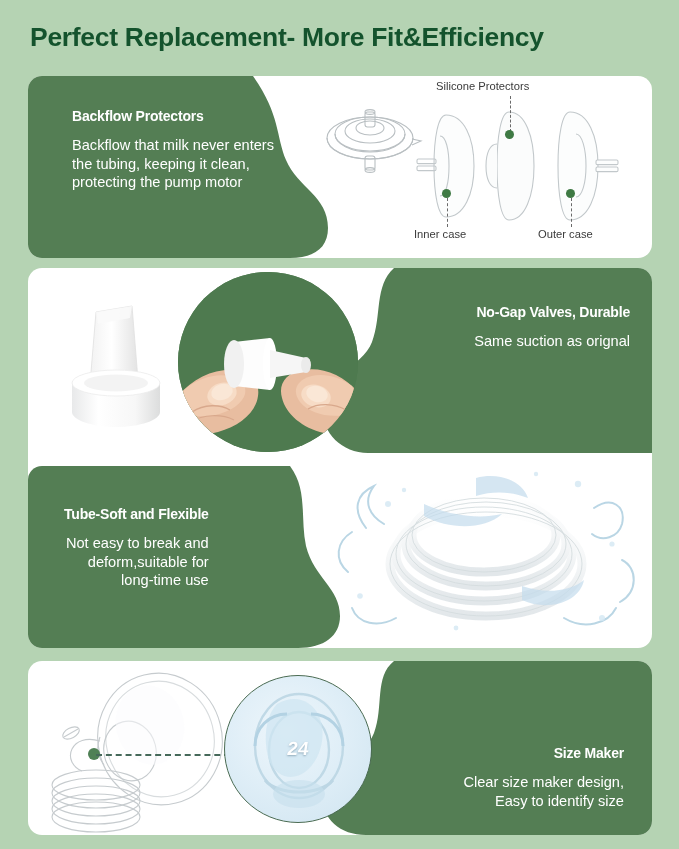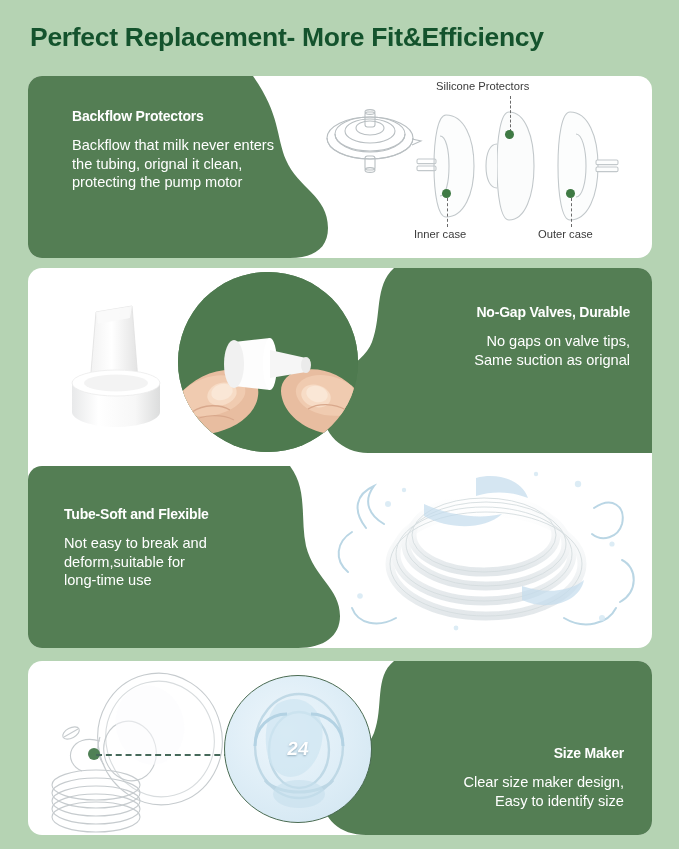"the tubing, orignal it clean," div { text: orignal -> keeping }
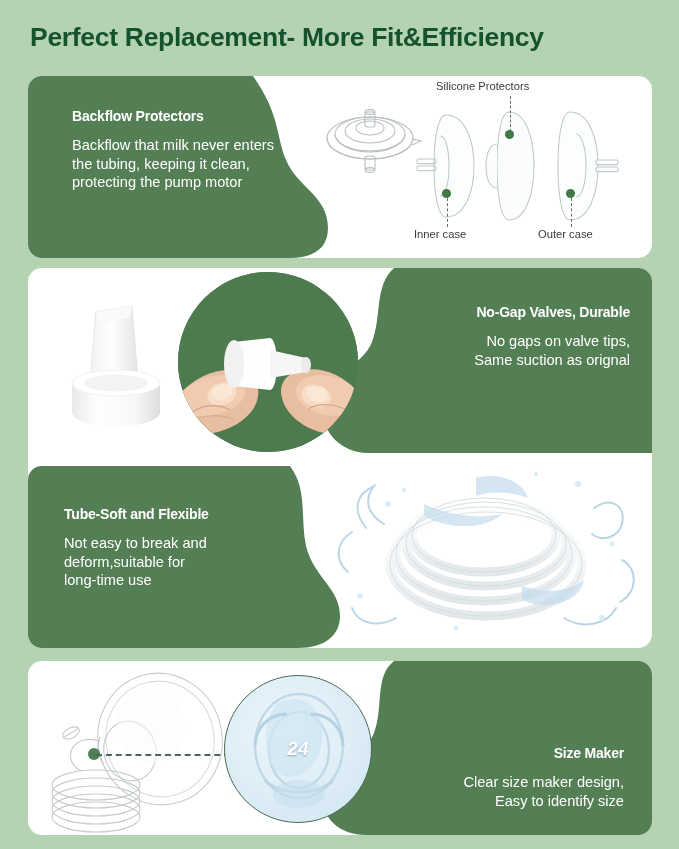"No gaps on valve tips," div { html: <div>No gaps on valve tips,</div> -> none }
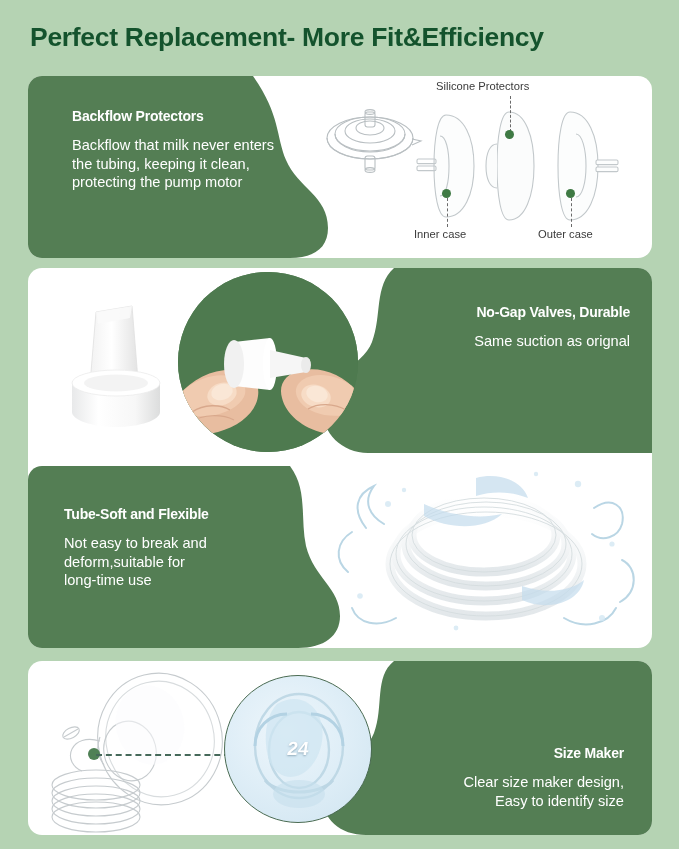"Tube-Soft and Flexible" .txt-3 { text-align: left -> right }
